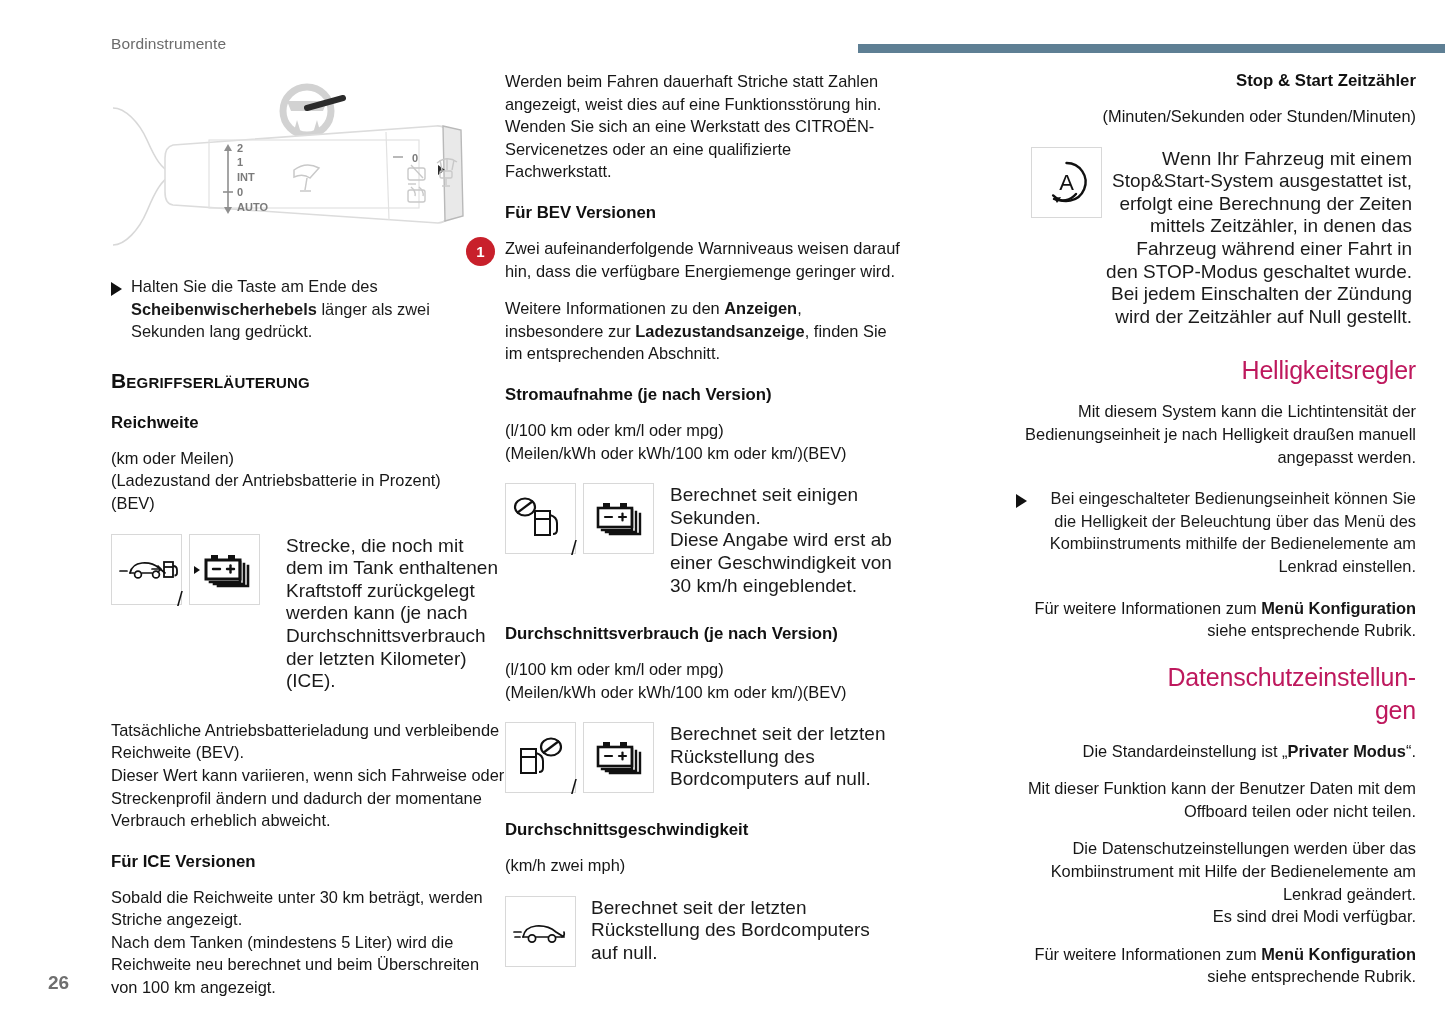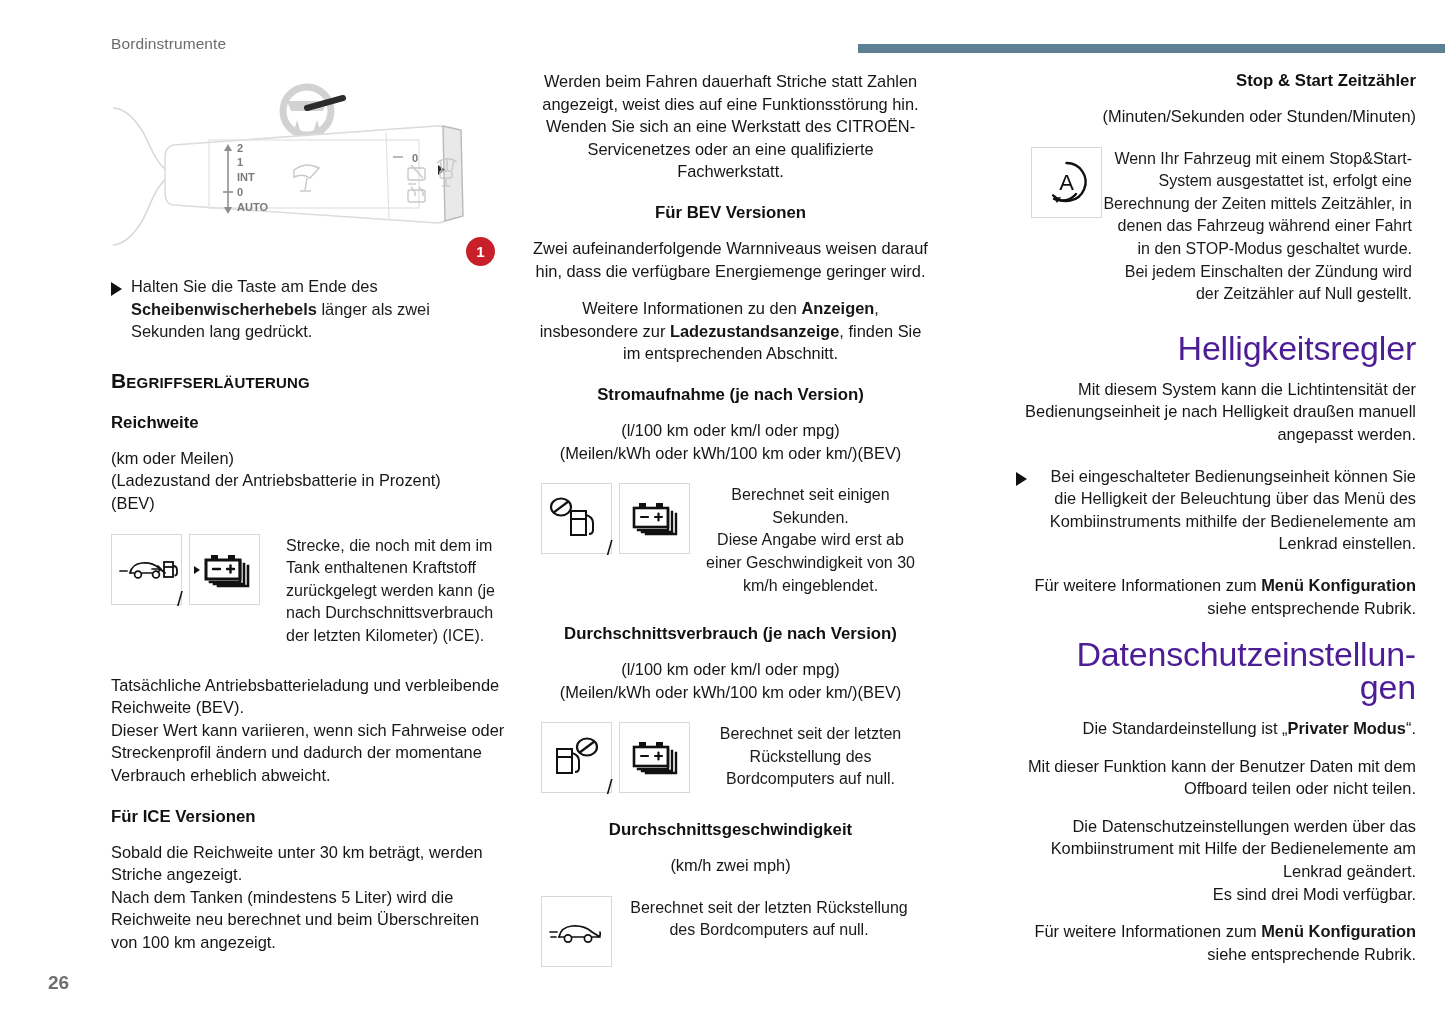"Werden beim Fahren dauerhaft Striche" .col-2 { left: 533px -> 505px; text-align: center -> none }
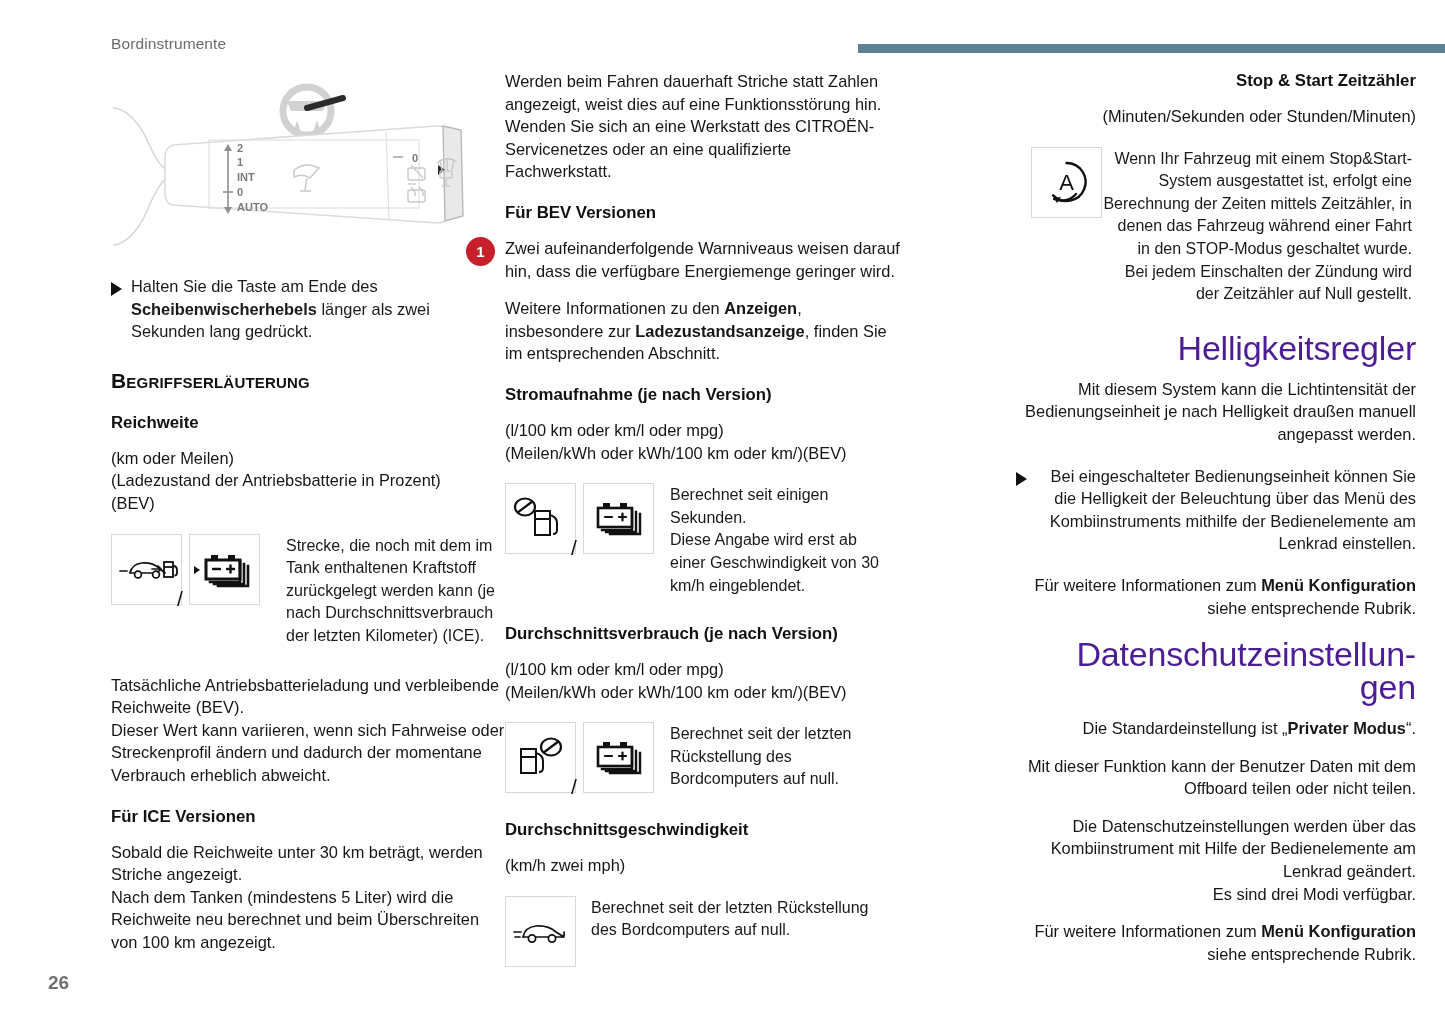"Wenn Ihr Fahrzeug mit einem" .iconrow .itext { font-size: 16px -> 19px }
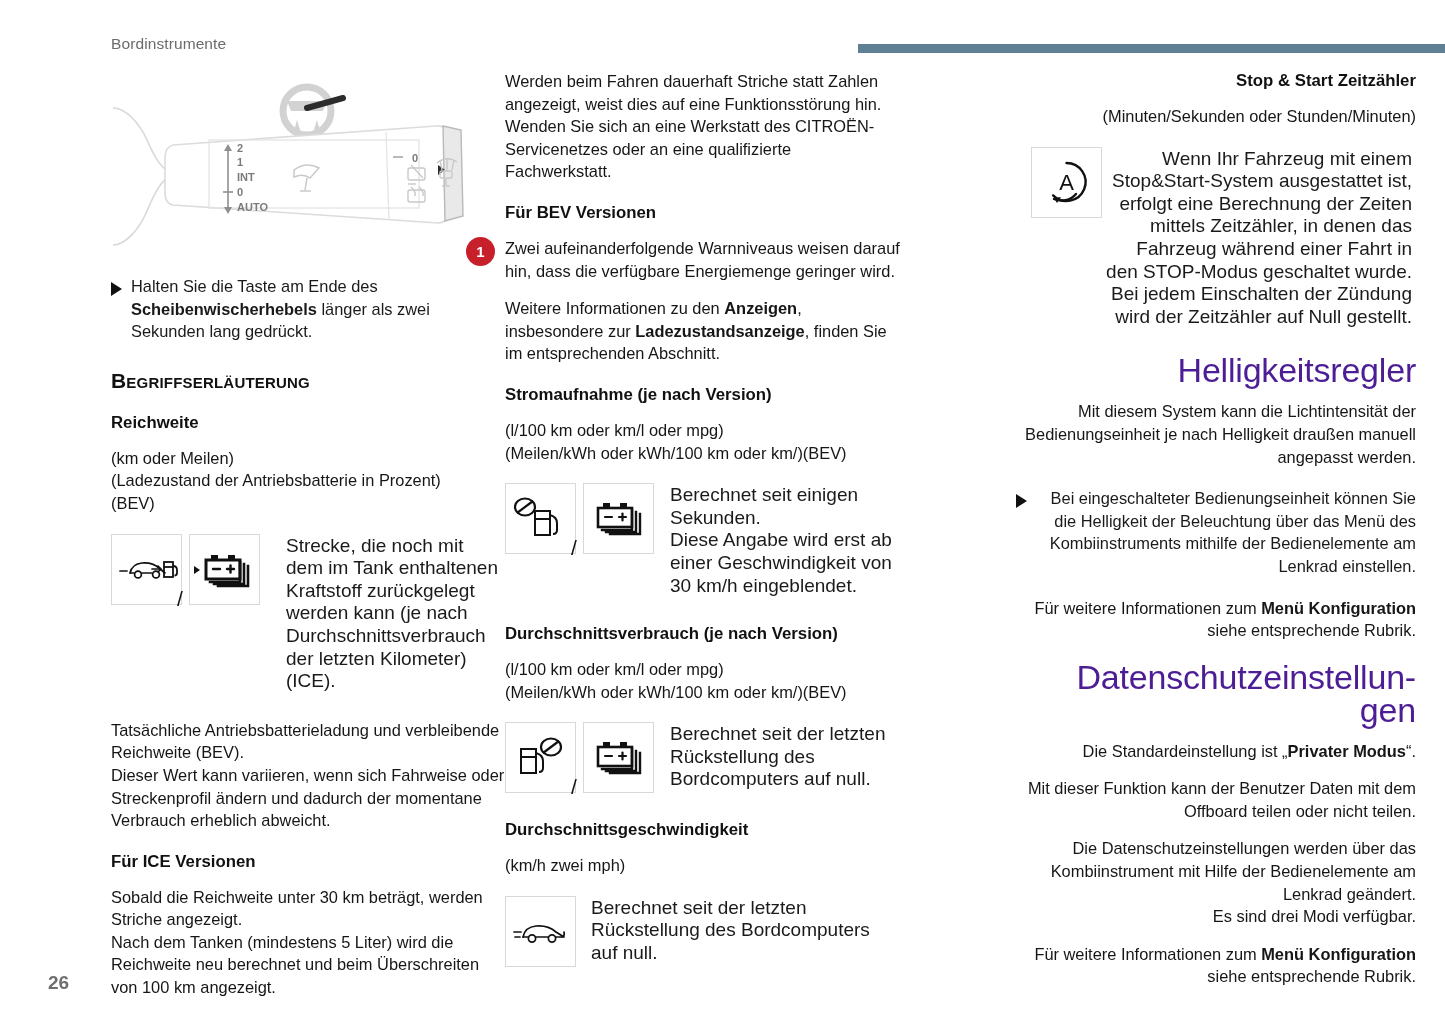"Helligkeitsregler" h2.sec-title { color: #4c1d95 -> #be185d; font-size: 34px -> 25px }
